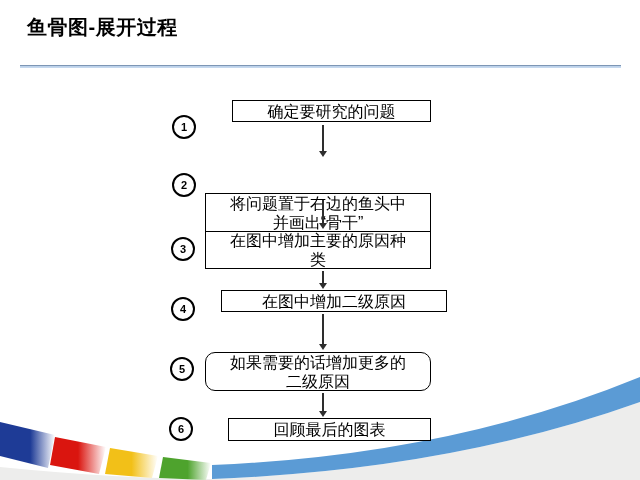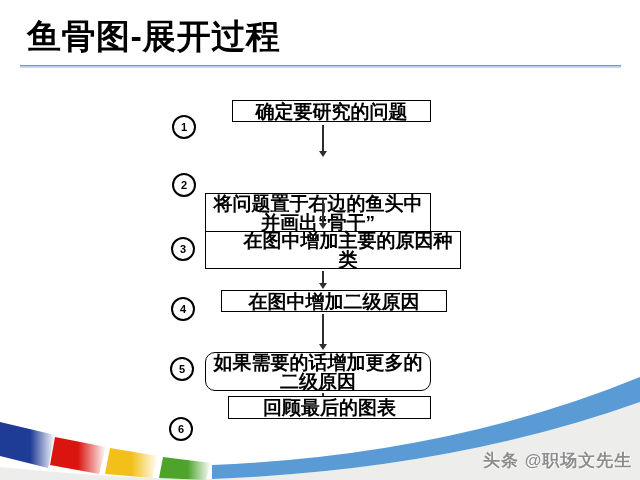"鱼骨图-展开过程" .slide-title { font-size: 34px -> 20px }
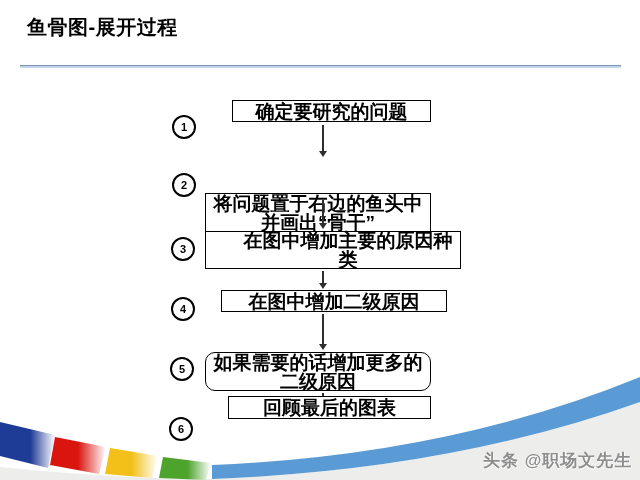"确定要研究的问题" .flow-box { font-size: 19px -> 16px; font-weight: bold -> normal }
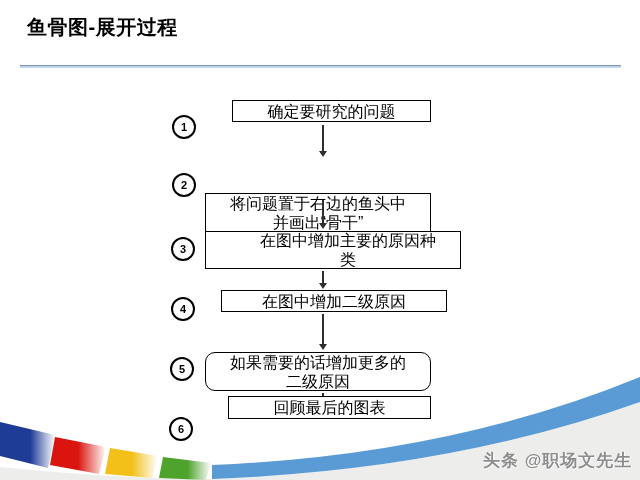"在图中增加主要的原因种" div.flow-box { padding-left: 30px -> none }
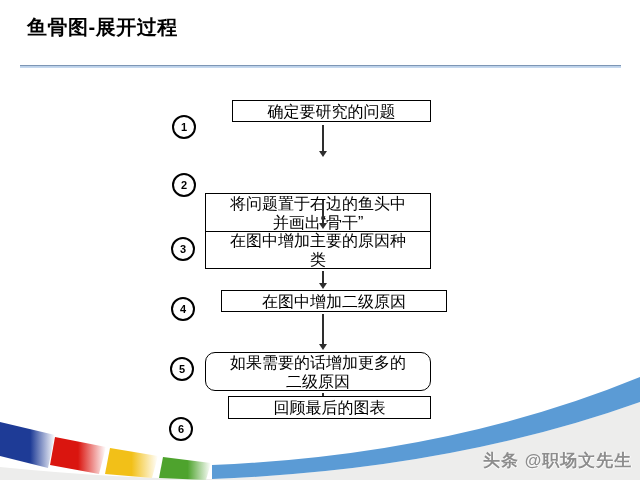"回顾最后的图表" div.flow-box { top: 396px -> 418px }
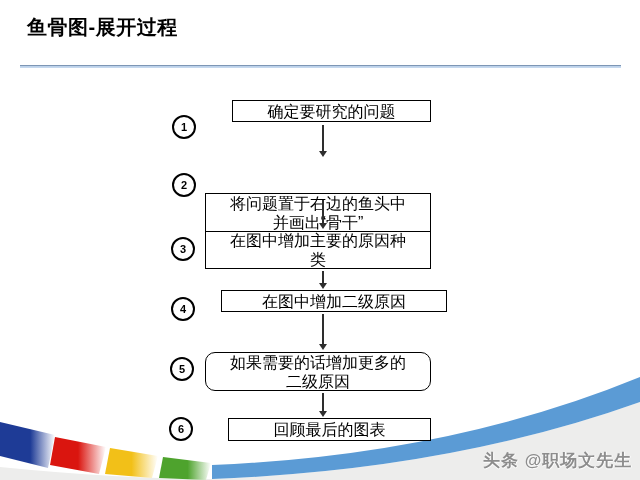"头条 @职场文先生" div.watermark { html: <div>头条 @职场文先生</div> -> none }
